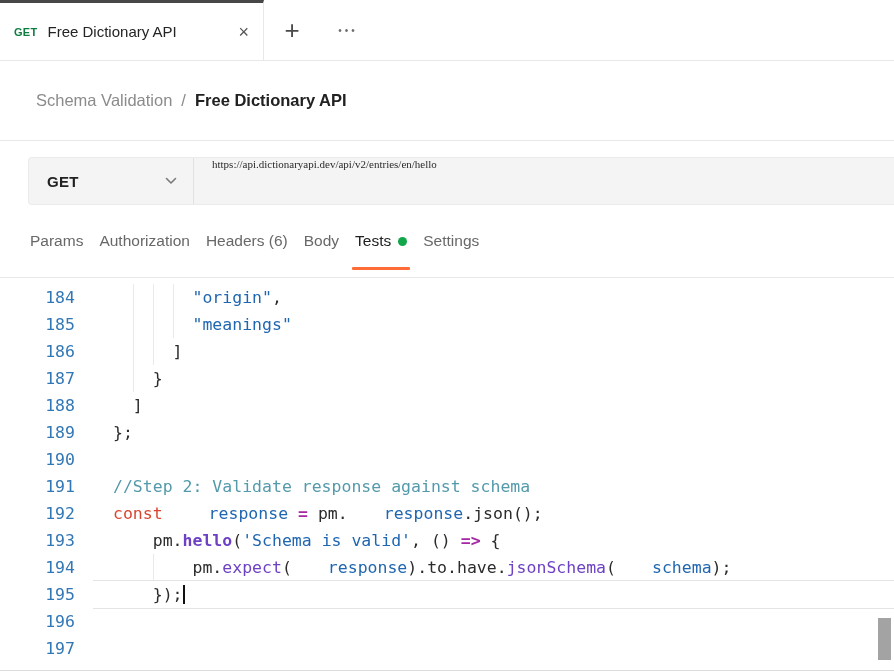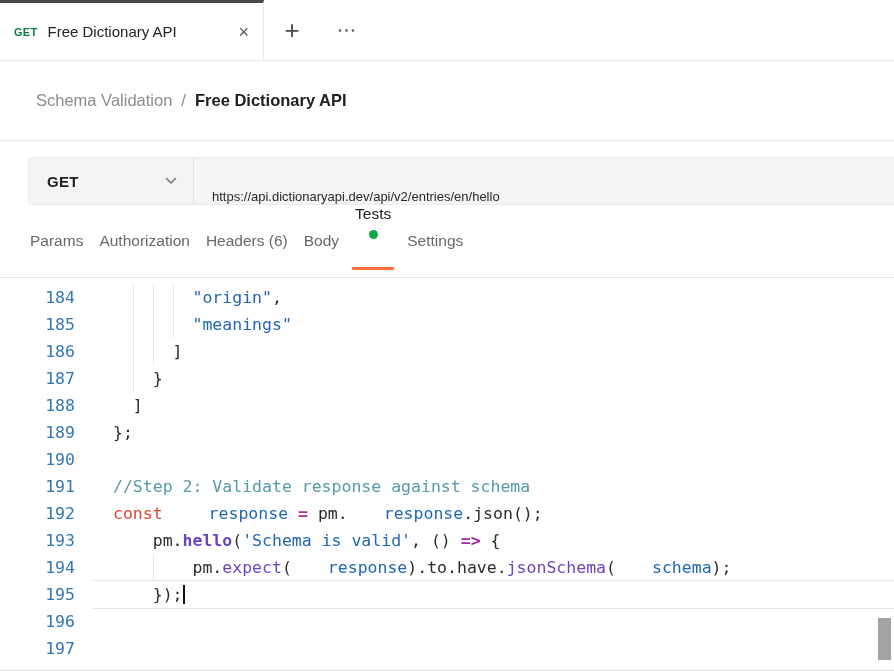"https://api.dictionaryapi.dev/api/v2/ent" .url-input { align-items: flex-end -> flex-start; font-family: none -> Liberation Serif, serif; font-size: 13px -> 11px }
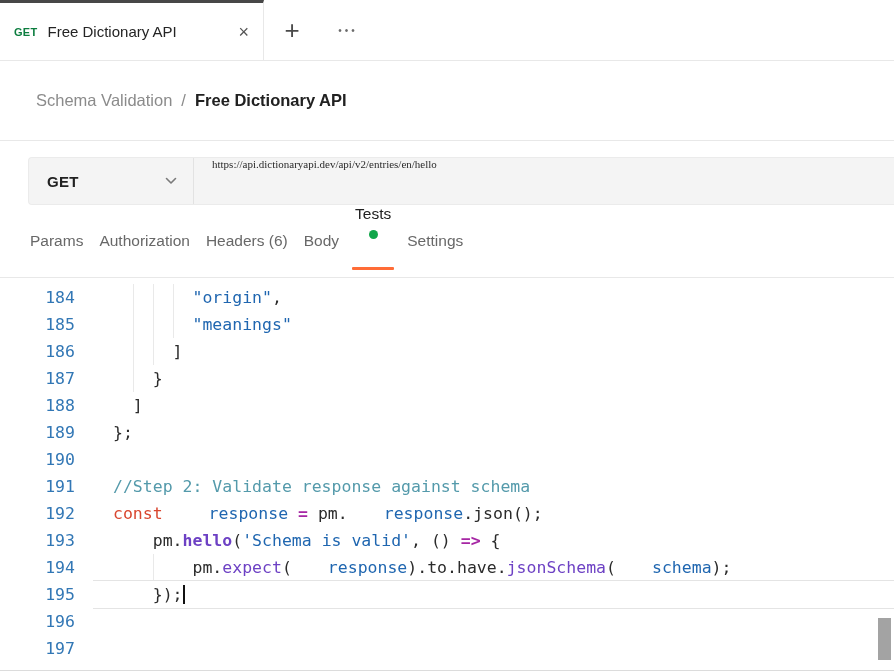"Tests" .req-tab.active { flex-direction: column -> none }
